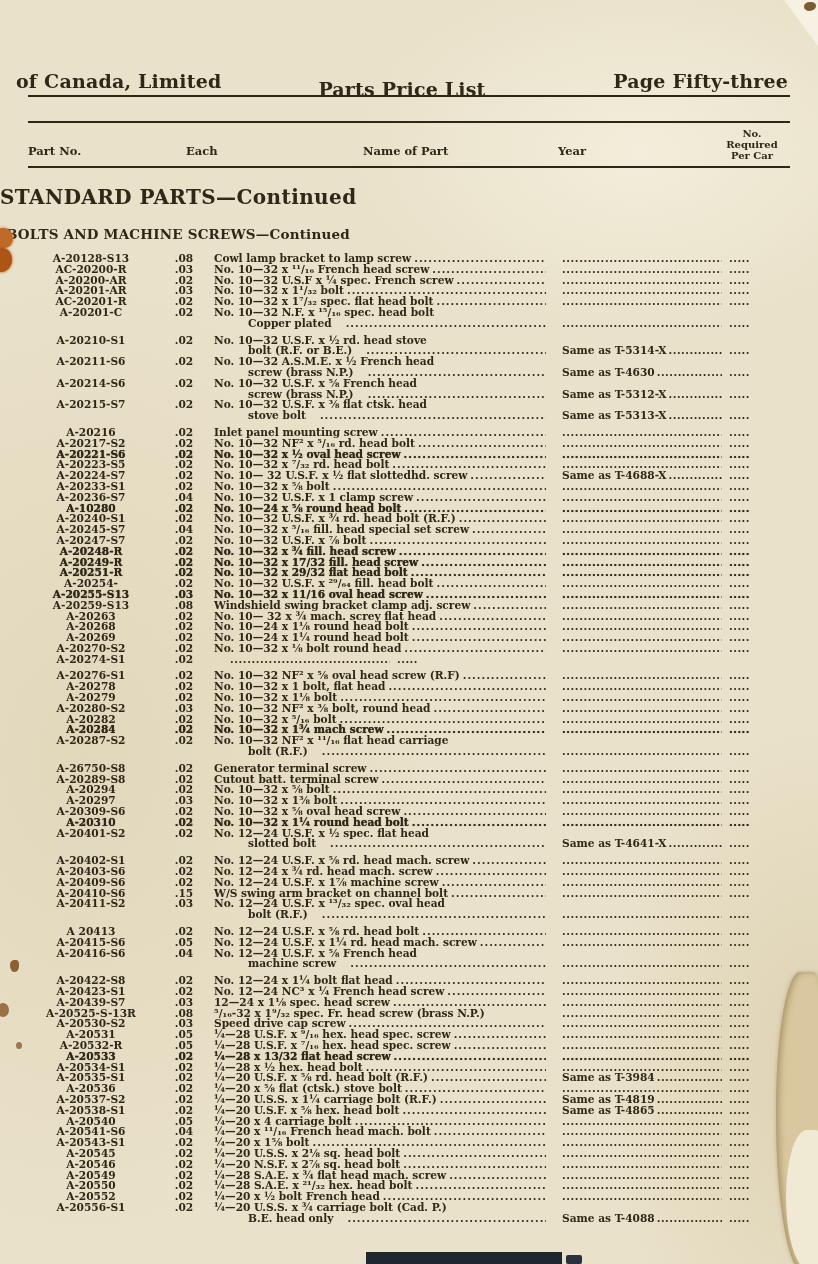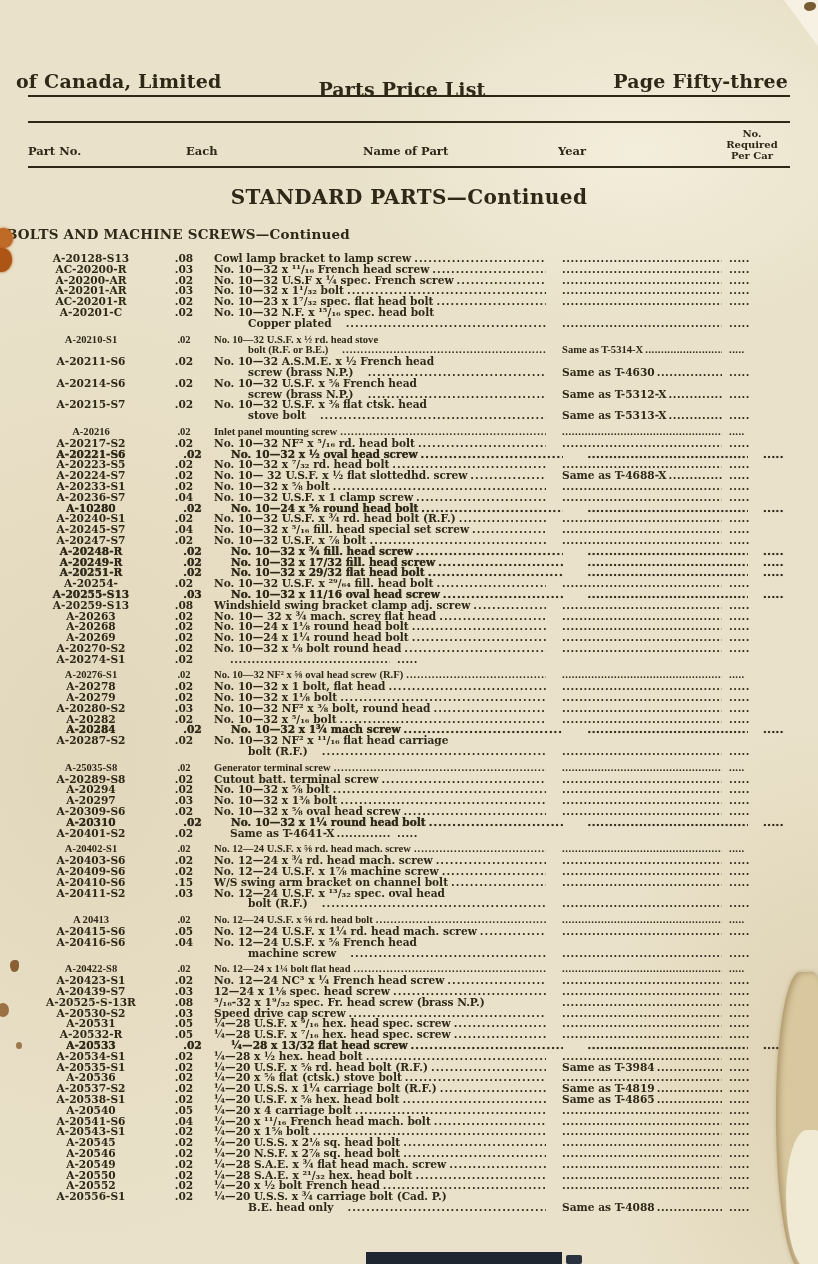"STANDARD PARTS—Continued" .title { text-align: center -> left }
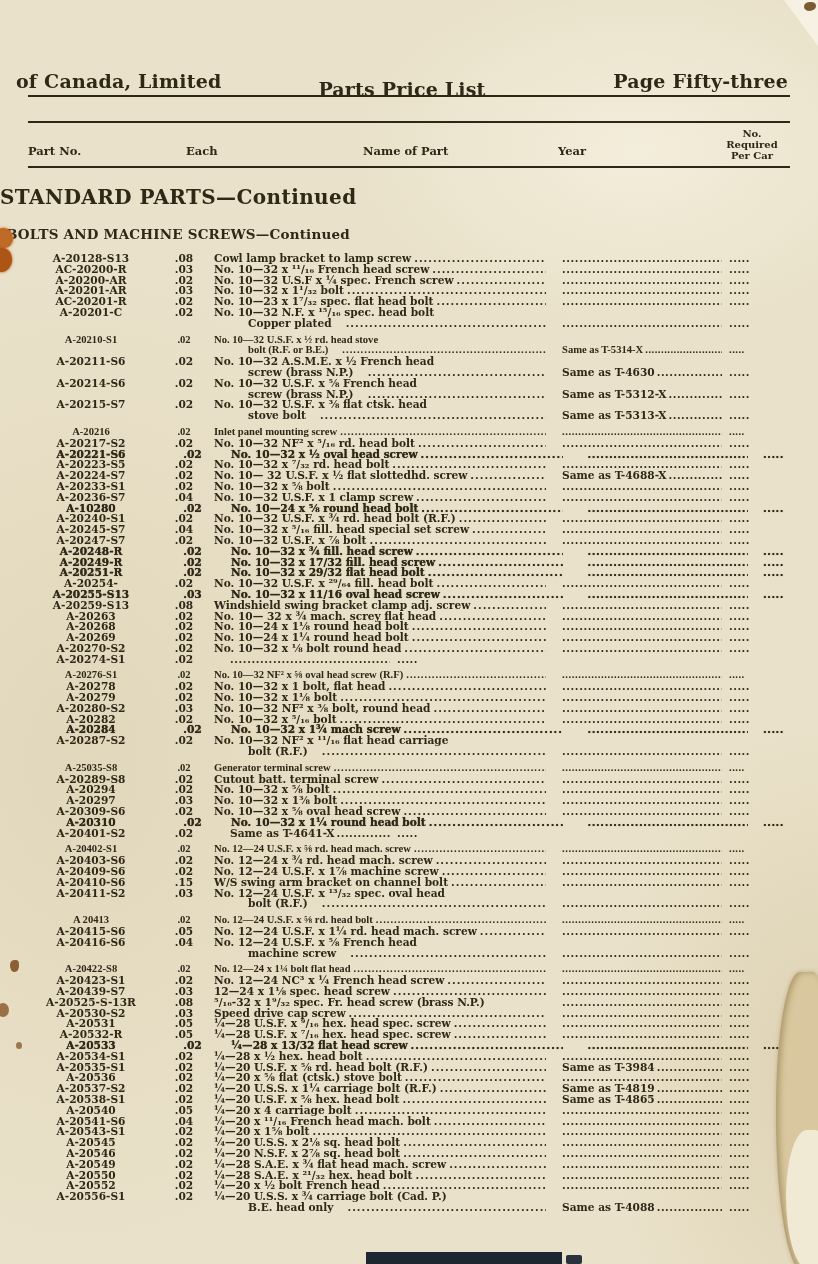"No. 10—23 x 1⁷/₃₂ spec." span.ntxt { text: 23 -> 32 }
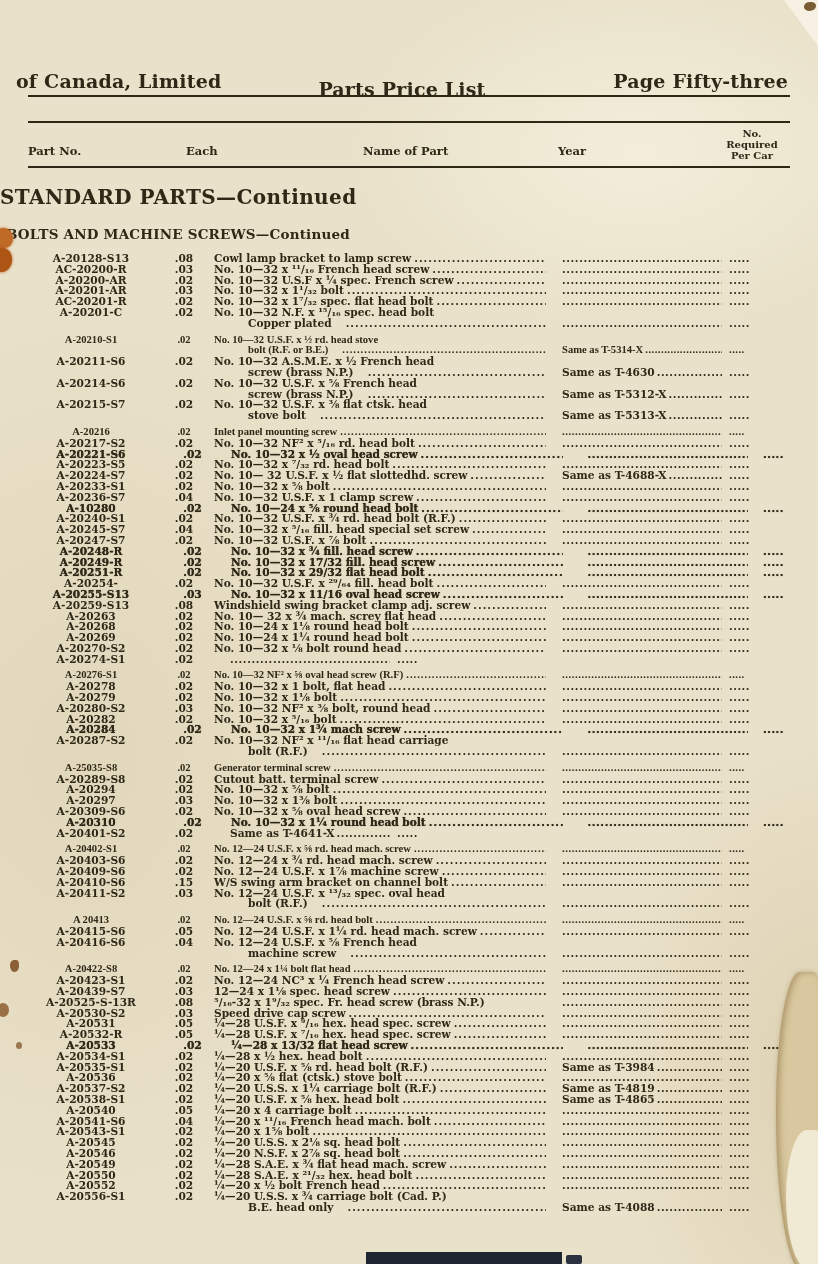"A-20210-S1" .row.gap { font-family: Liberation Serif, serif -> none }
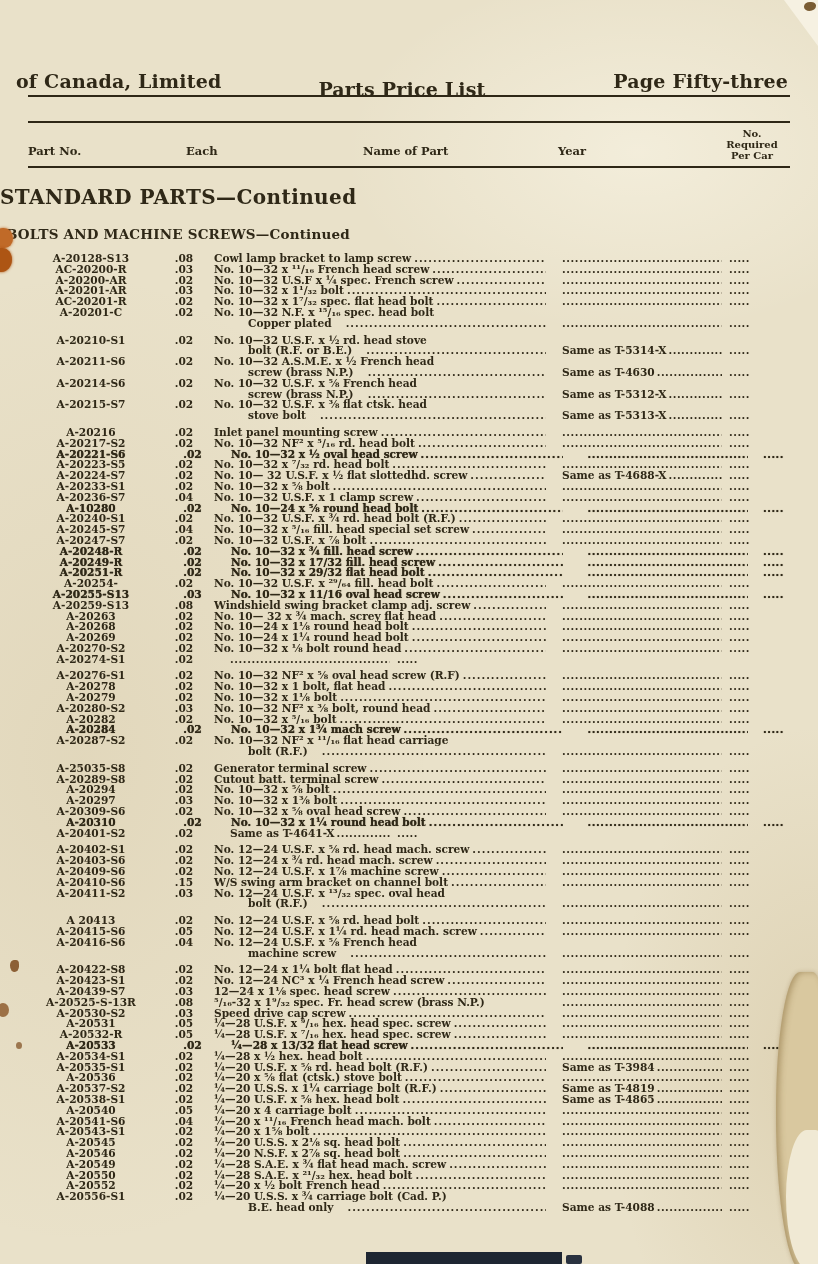"A-20221-S6" .row.bold { justify-content: space-between -> none }
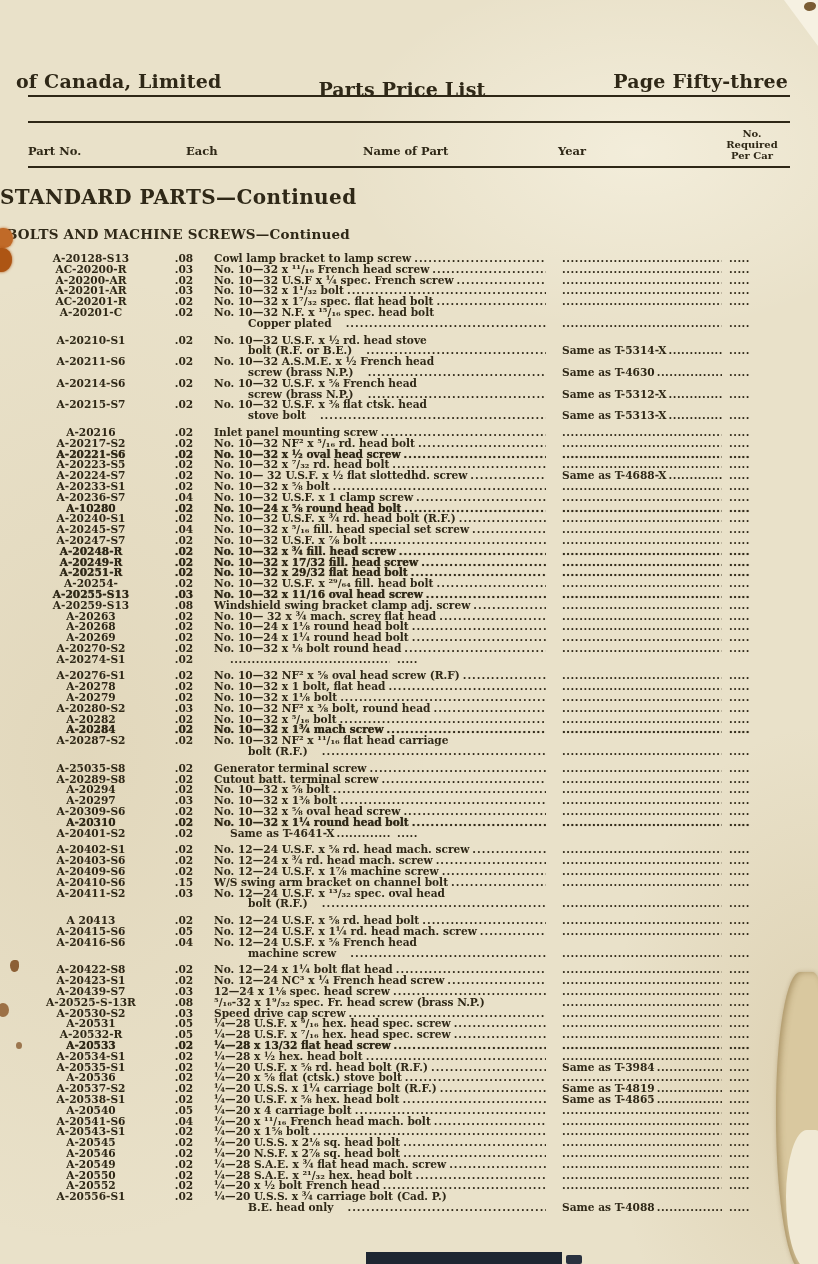"A-25035-S8" div.c-part { text: A-25035-S8 -> A-26750-S8 }
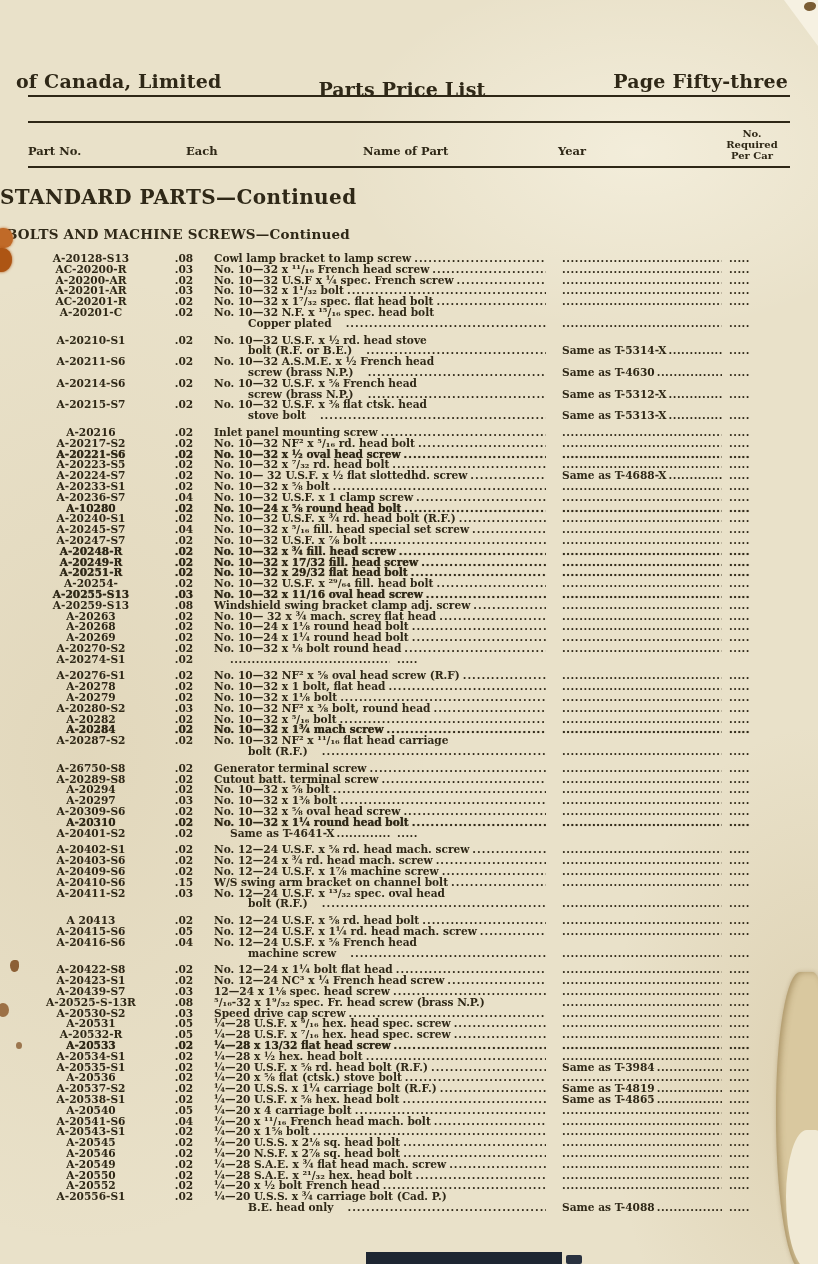"No. 12—24 U.S.F. x ½" div.c-name { html: none -> <div> <div> <span>No. 12—24 U.S.F. x ½ spec. flat head</span> </div> <div> <span>slotted bolt</span> <span></span> </div> </div> }
